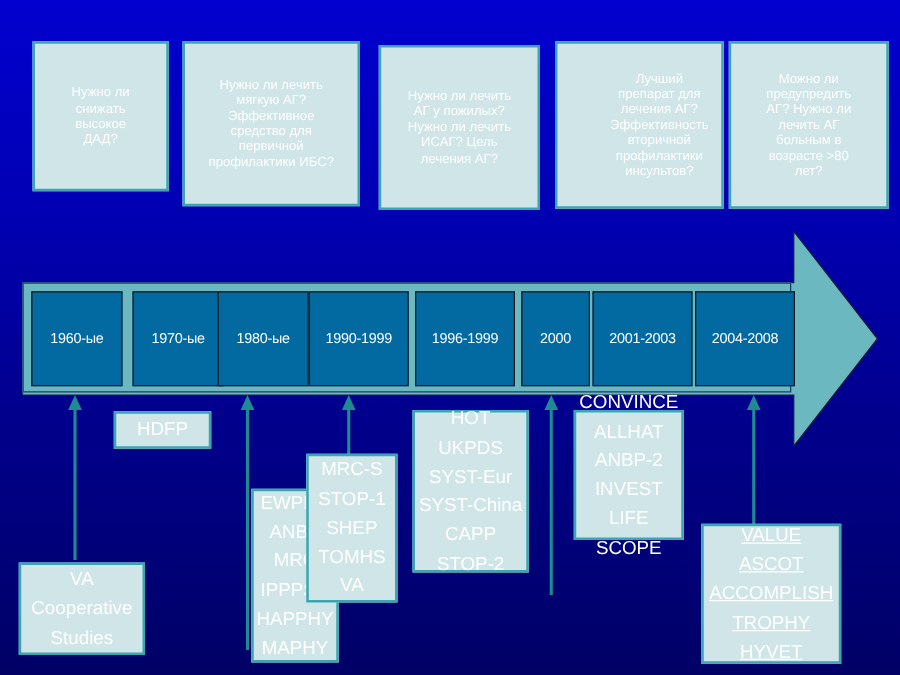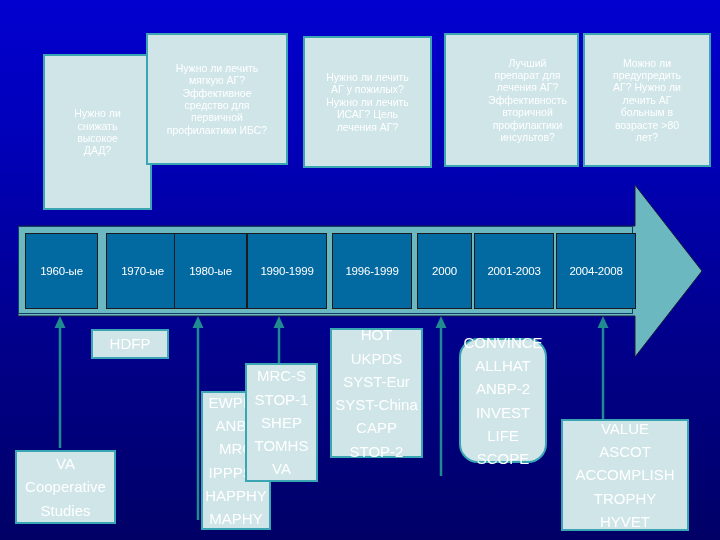"Нужно ли" div.qbox { height: 156px -> 120px; left: 43px -> 26px; margin-top: 21px -> none }
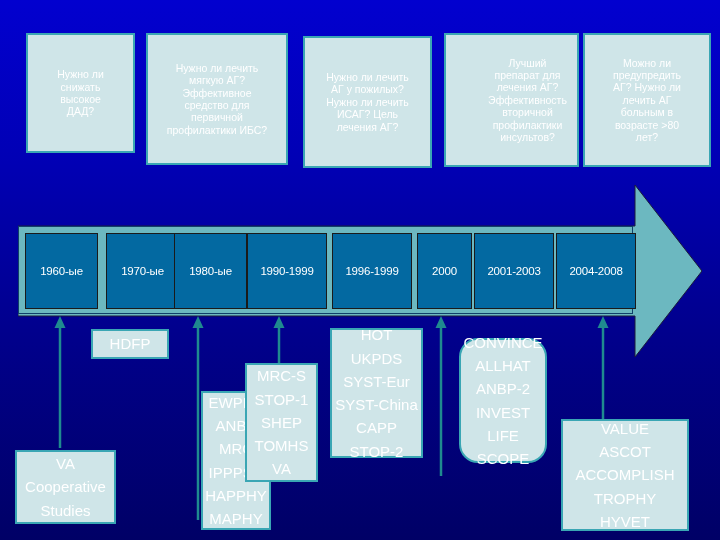"CONVINCE" div.sbox { border-radius: 19px -> none; height: 125px -> 104px; top: 338px -> 328px }
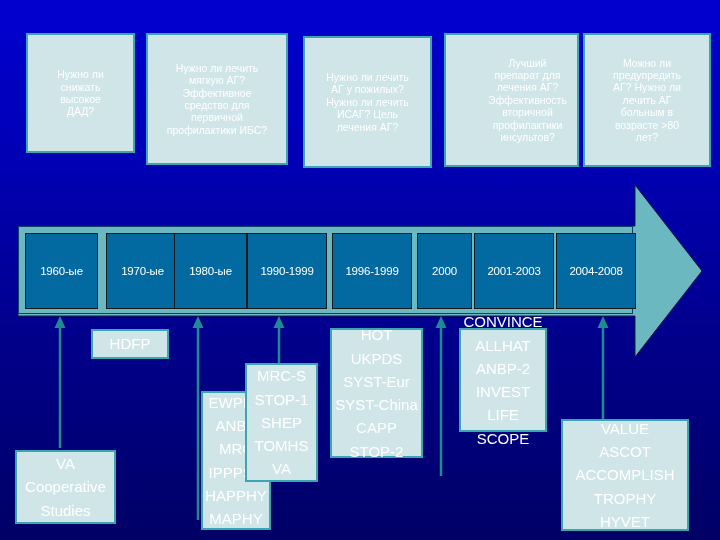"VALUE" div.sbox { text-decoration: none -> underline; width: 128px -> 112px }
